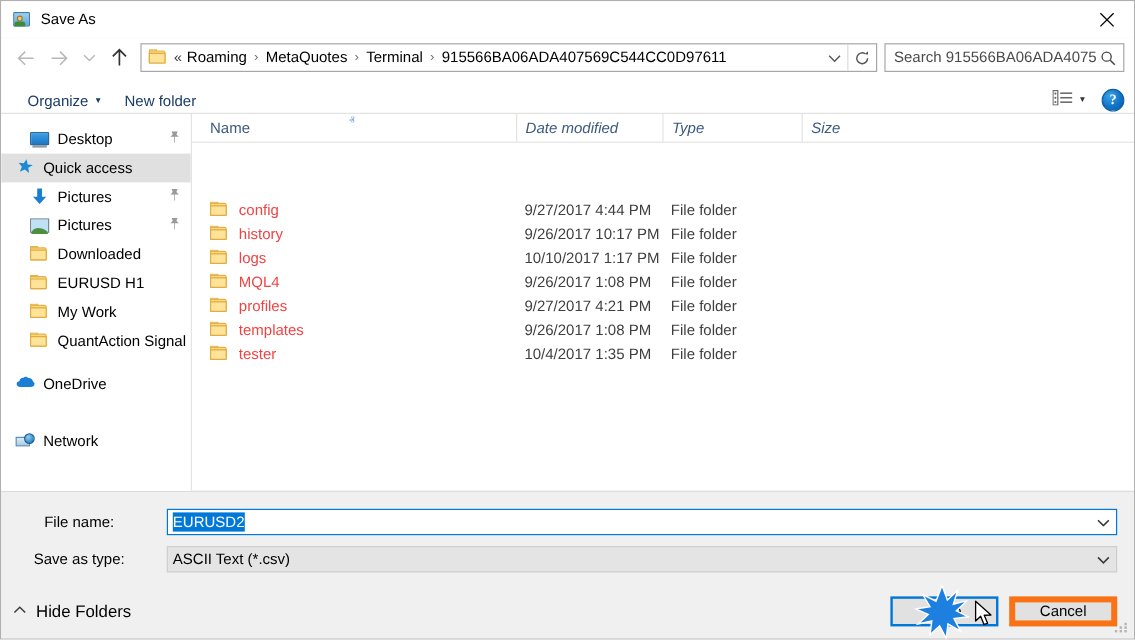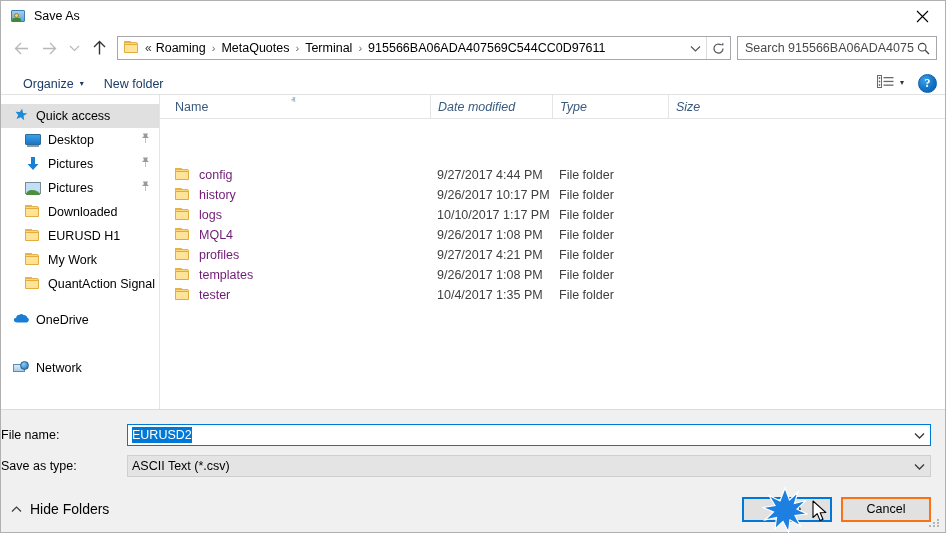"Quick access" div.sb-item { order: before "Desktop" -> after "Desktop" }
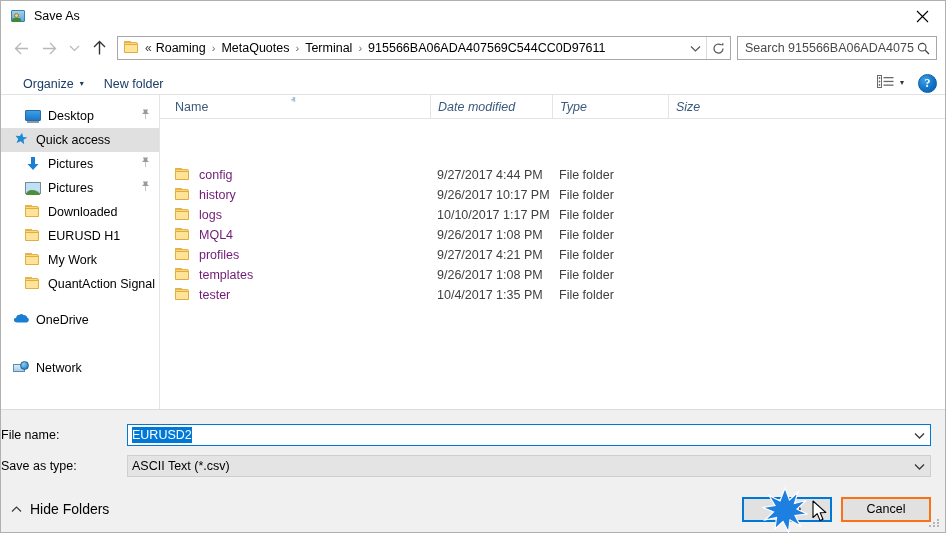"config" .cell-name { color: #701a75 -> #ef4444 }
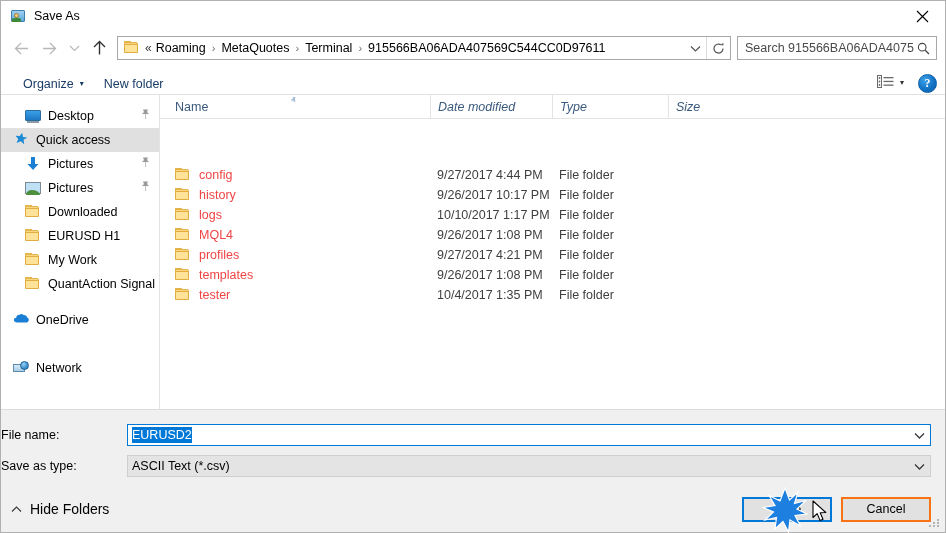"File name:" .form-label { text-align: left -> center; width: 126px -> 138px }
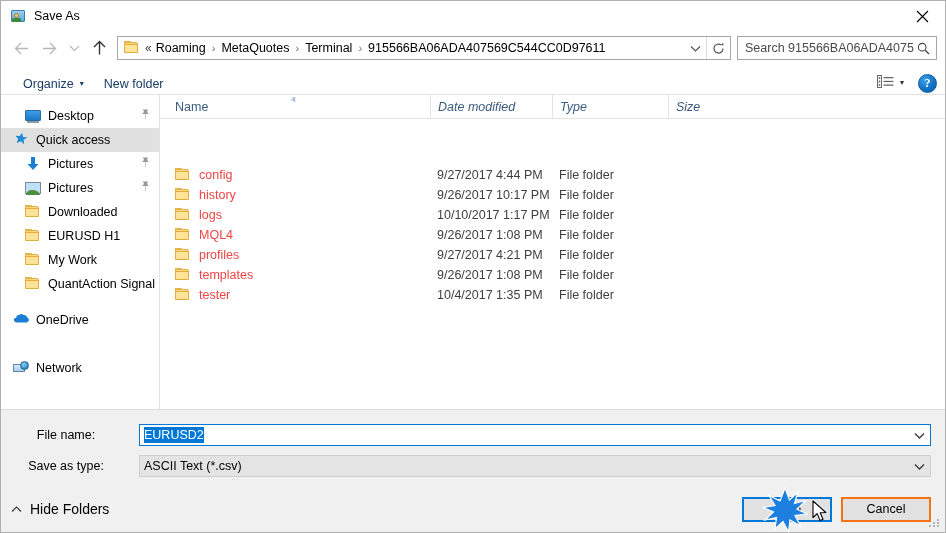"Cancel" .btn { border: 2px solid #f97316 -> 5px solid #f97316 }
